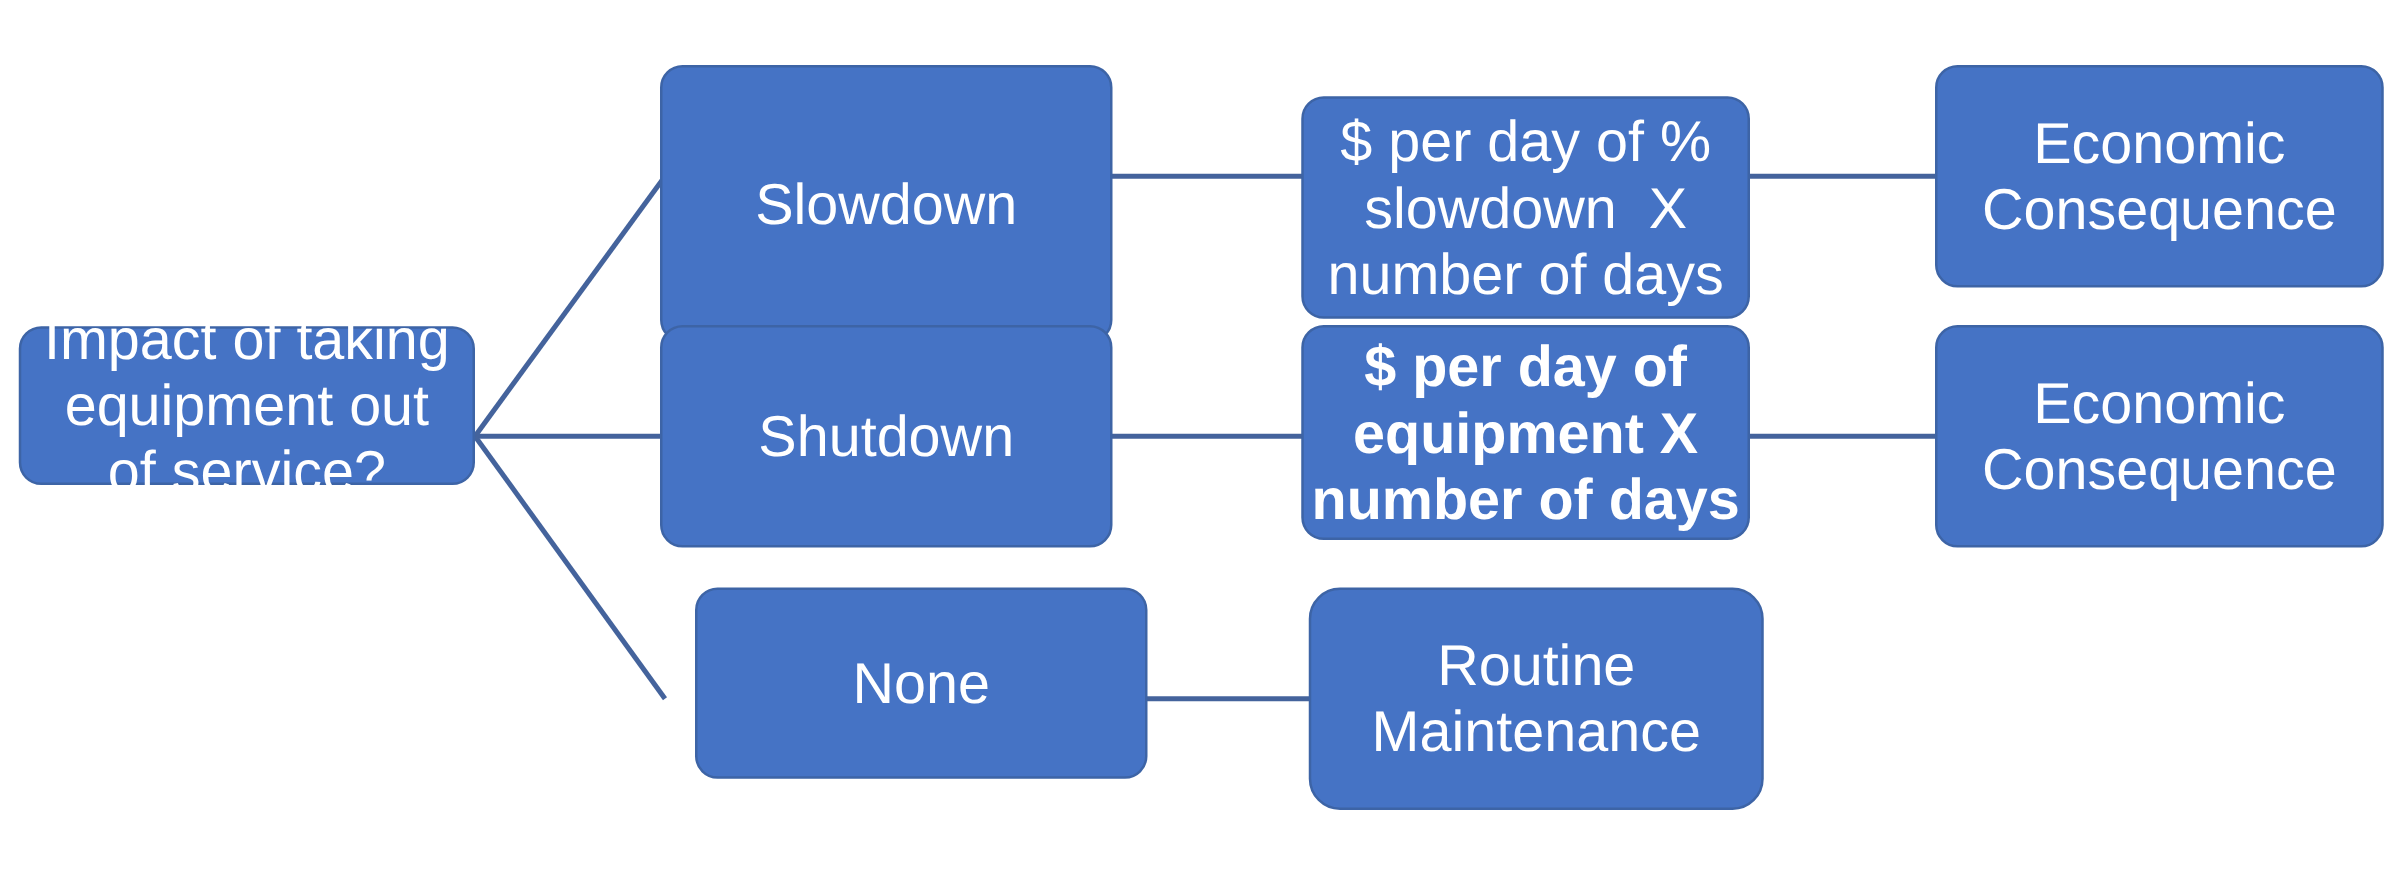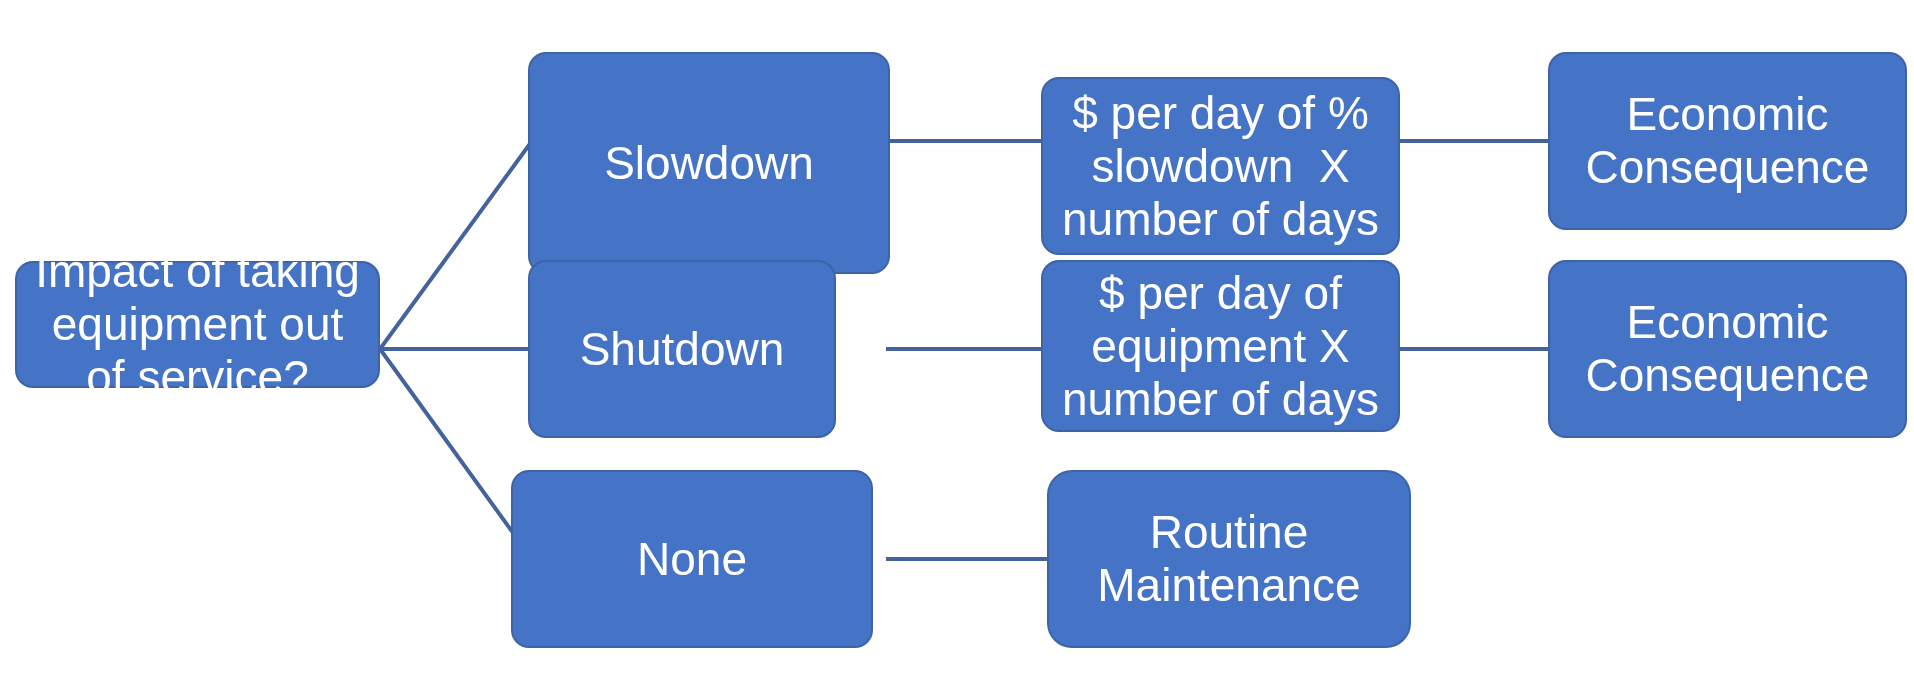"$ per day of" div.node { font-weight: none -> bold }
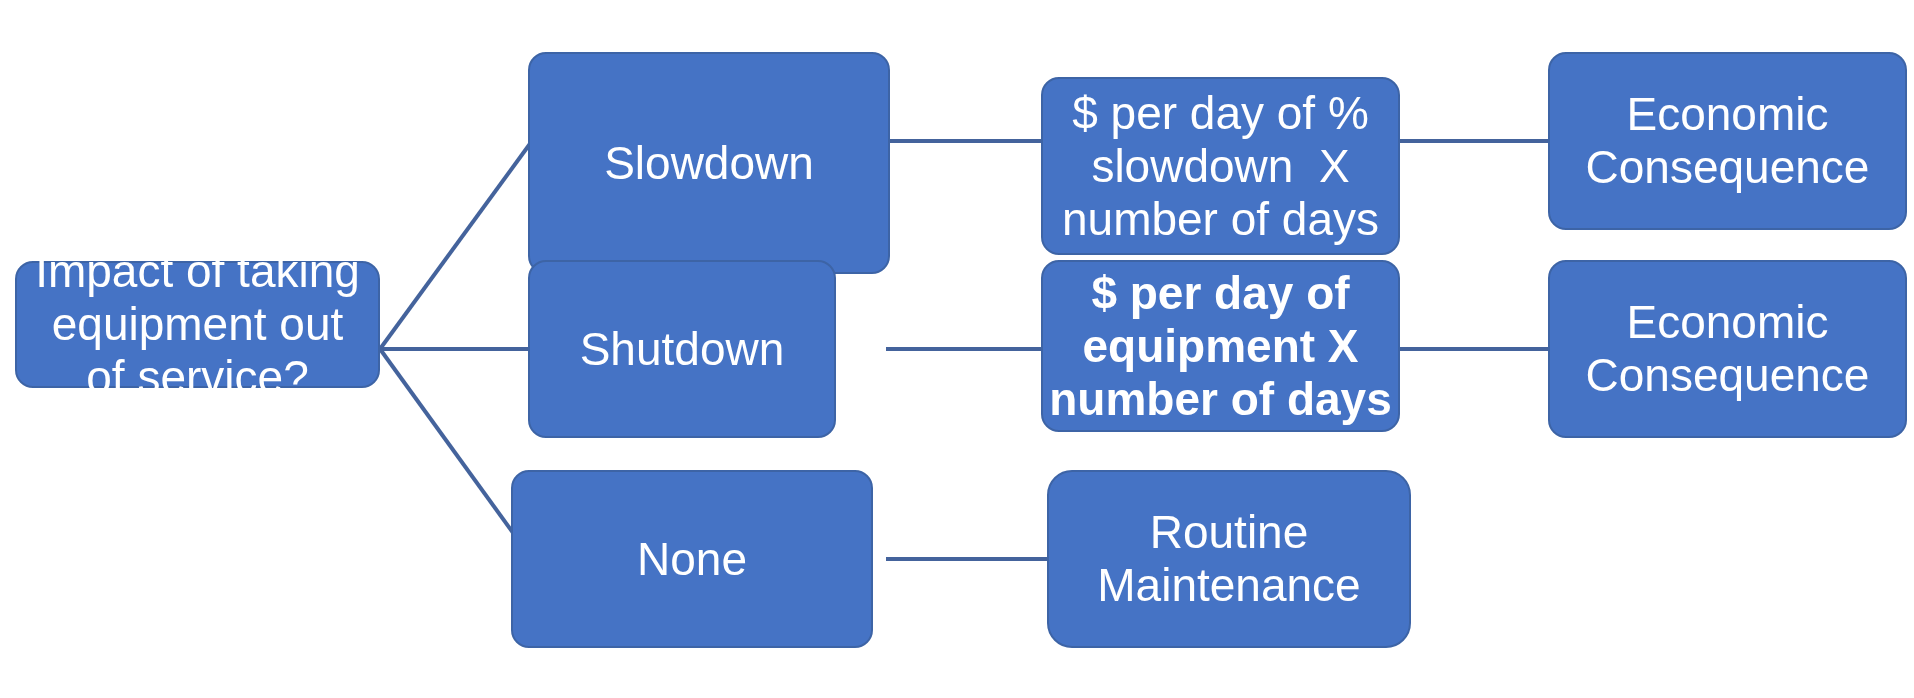"Shutdown" div.node { width: 308px -> 362px }
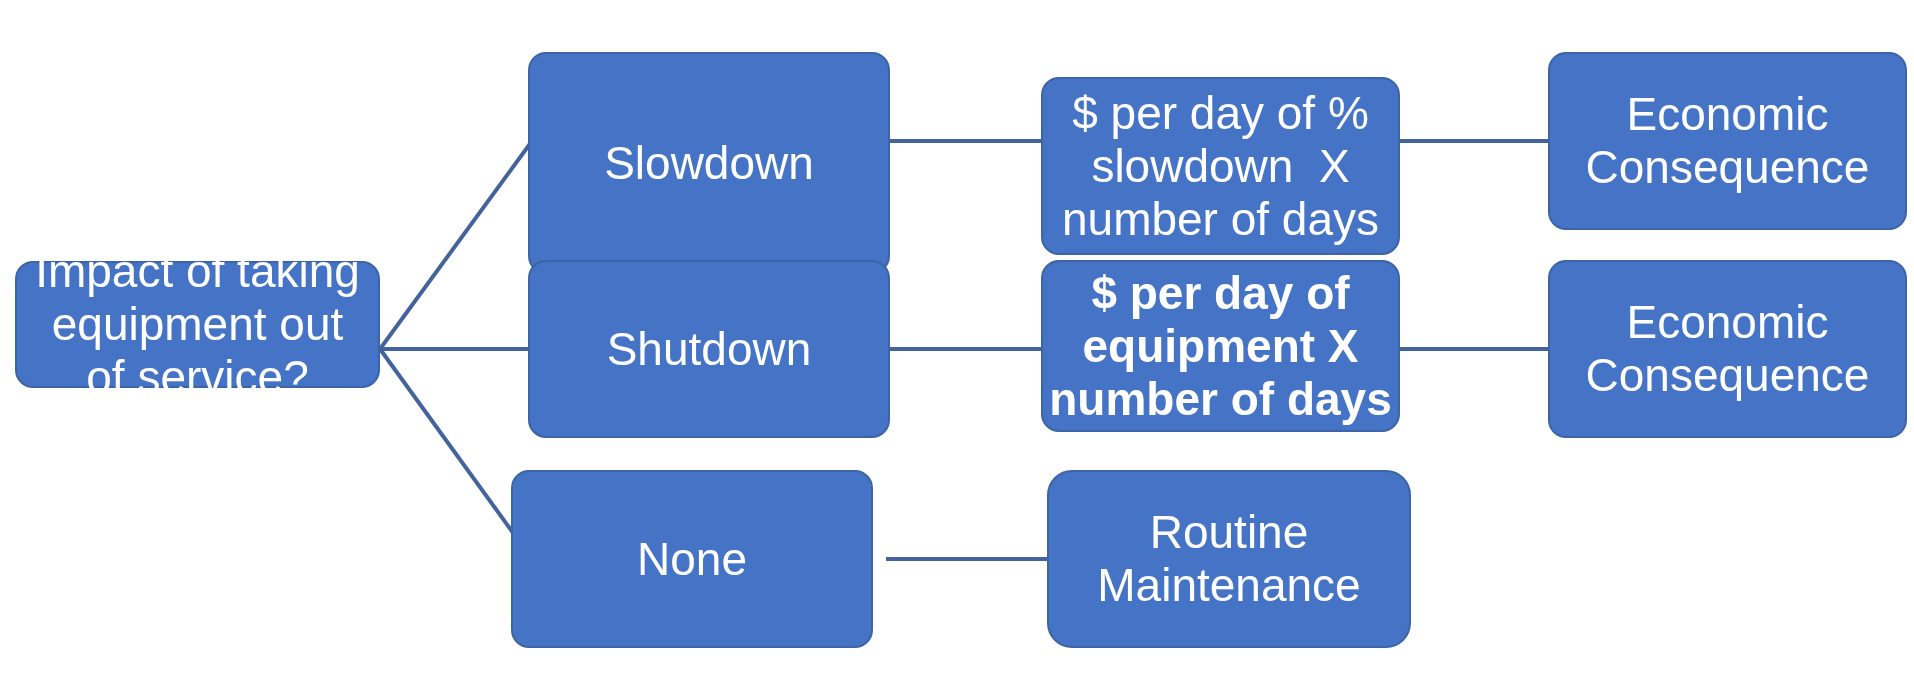"None" div.node { height: 178px -> 153px; left: 511px -> 556px }
